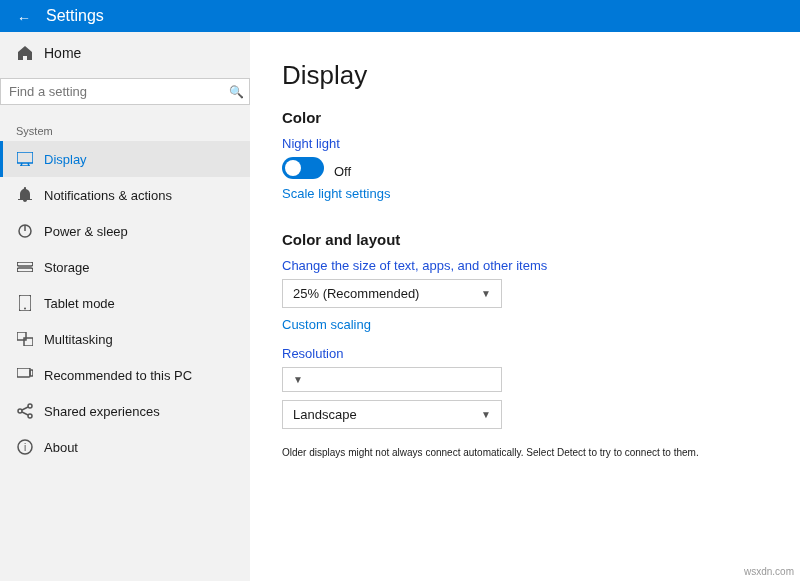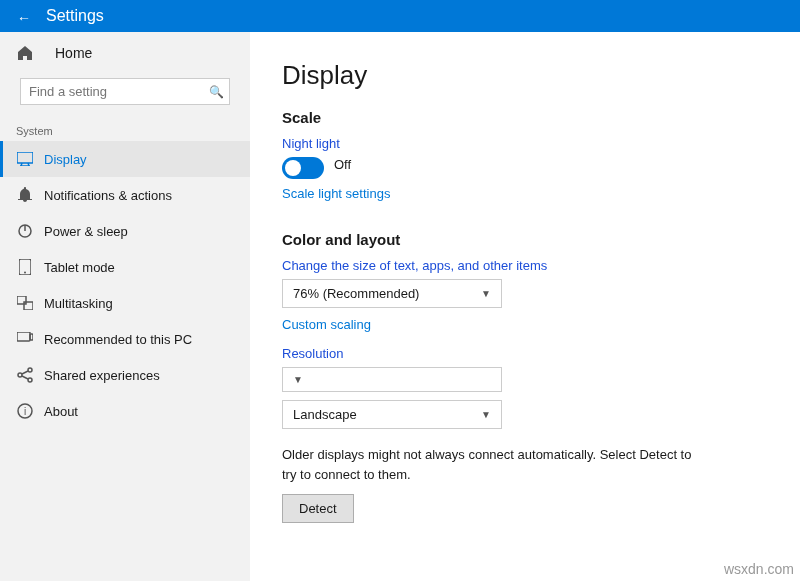"Home" .sidebar-home { gap: 21px -> 10px }
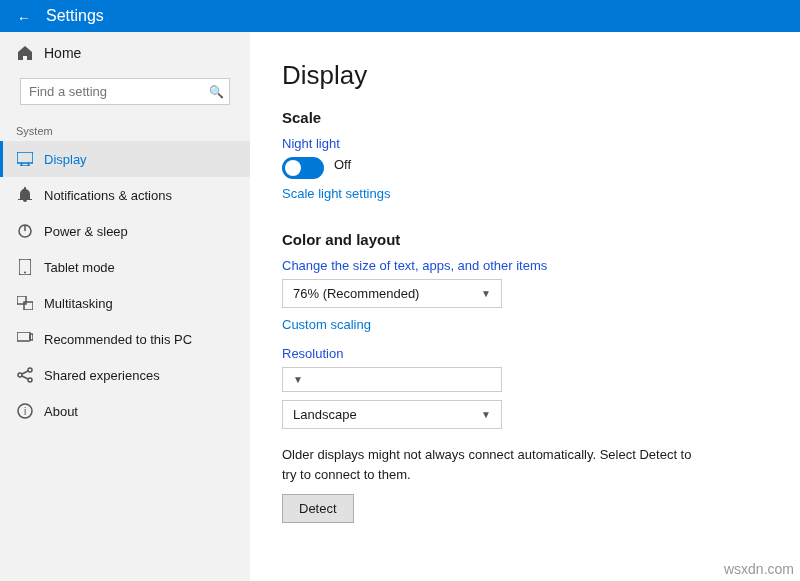"Find a setting" .search-box { margin: 4px 20px 12px -> 4px 0 12px }
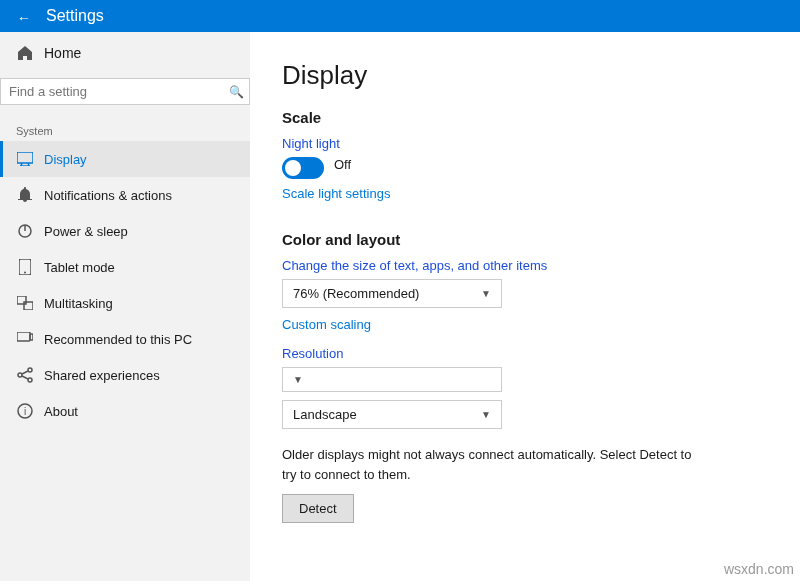"Scale" div.section-title { text: Scale -> Color }
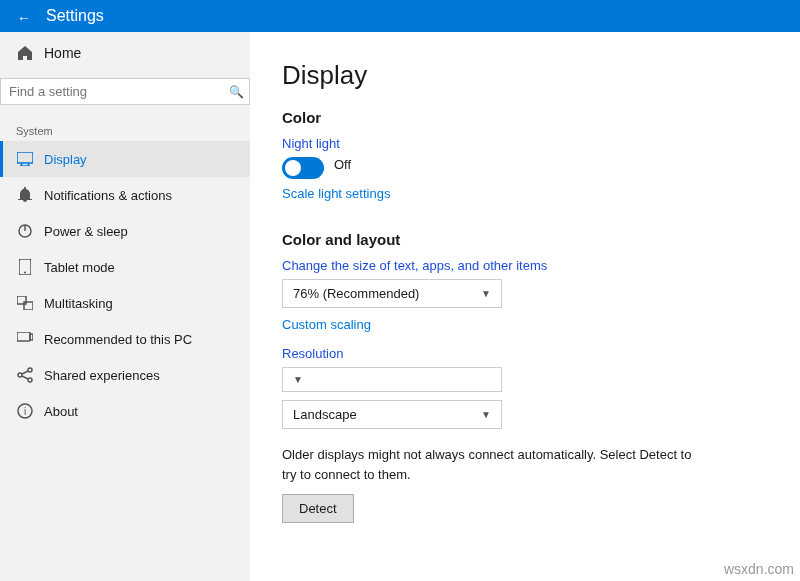"Off" .toggle-row { align-items: flex-start -> flex-end }
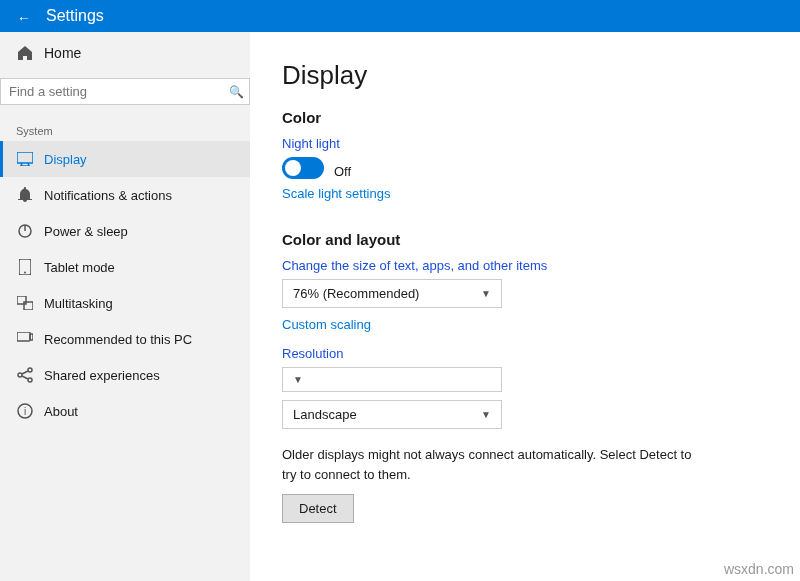"Storage" div.sidebar-item { html: none -> <div> <div> <svg> <rect></rect> <rect></rect> </svg> </div> <span>Storage</span> </div> }
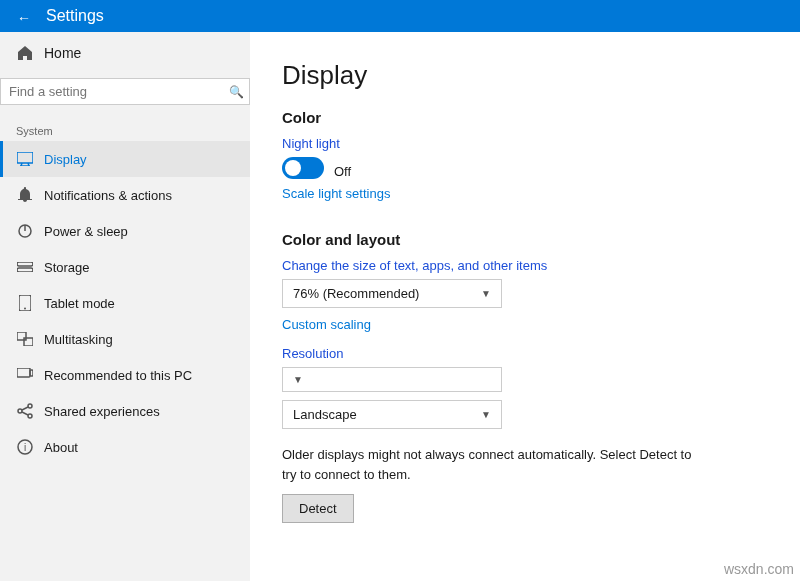"76% (Recommended)" span { text: 76% -> 25% }
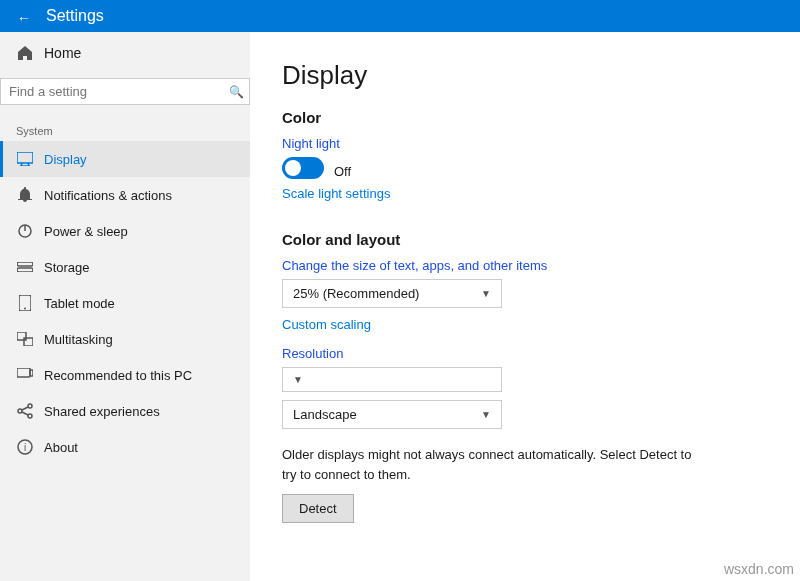"Older displays might not always" .description-text { font-size: 13px -> 10px }
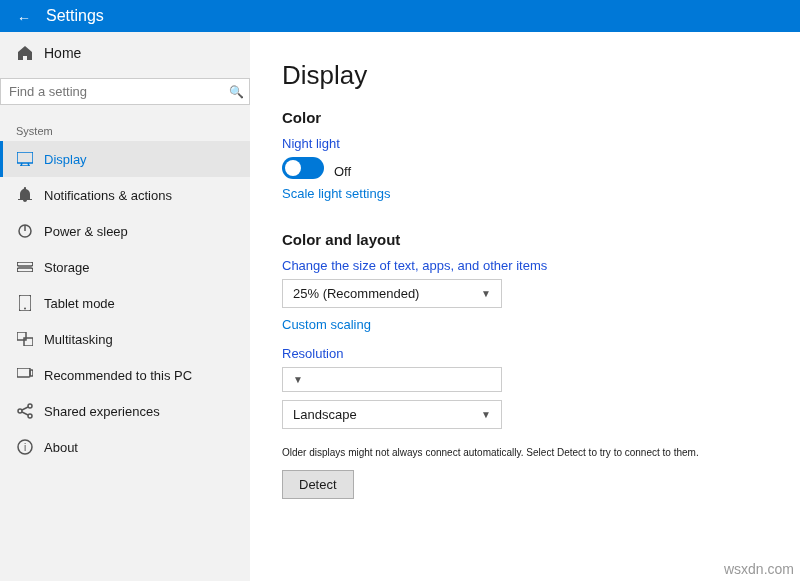"Detect" button.detect-btn { html: <button>Detect</button> -> none }
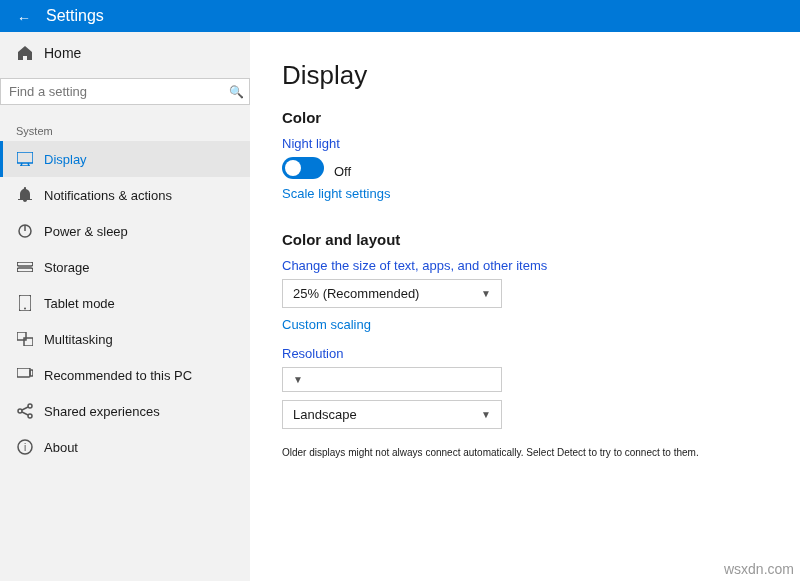"wsxdn.com" .watermark { font-size: 14px -> 10px }
